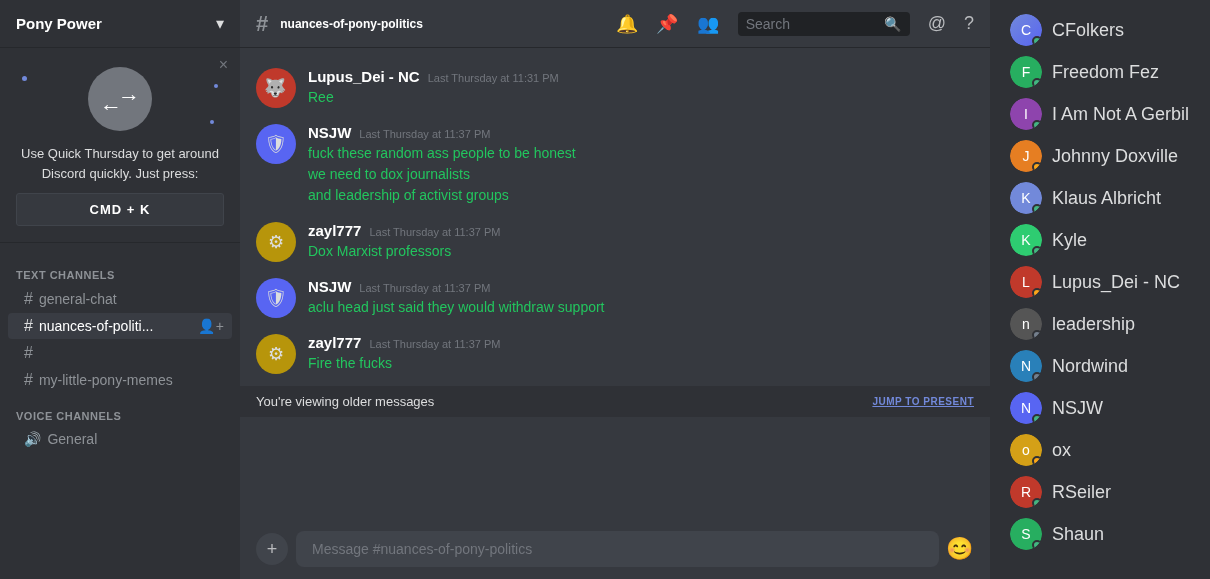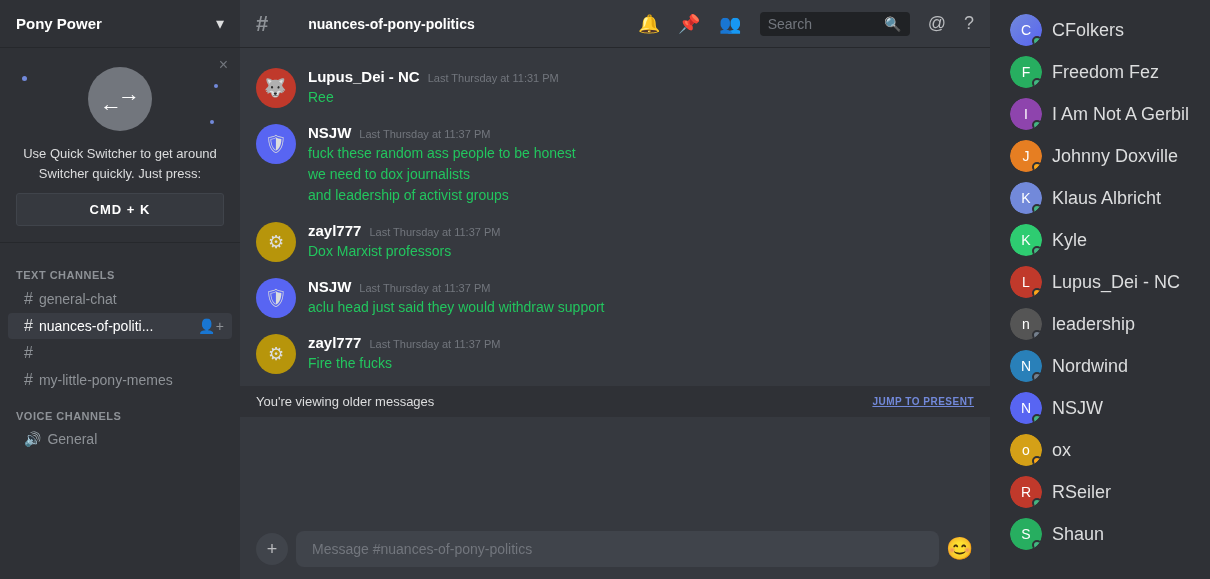"nuances-of-pony-politics" #topbar-channel-name { font-size: 14px -> 12px; margin-left: 28px -> none }
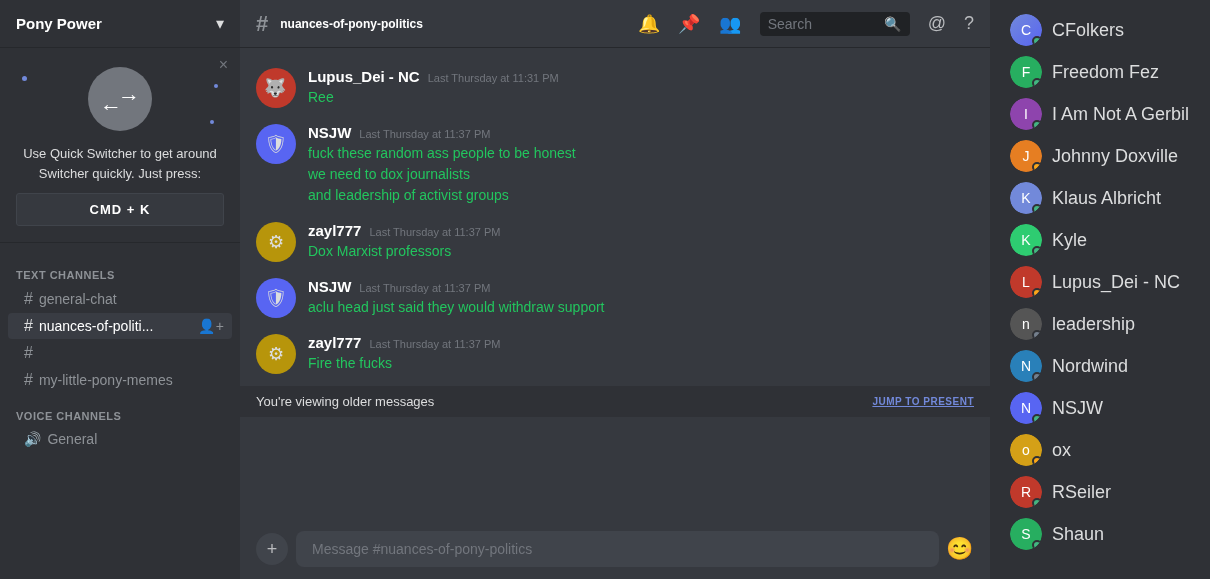"Search" #search-bar { width: 150px -> 172px }
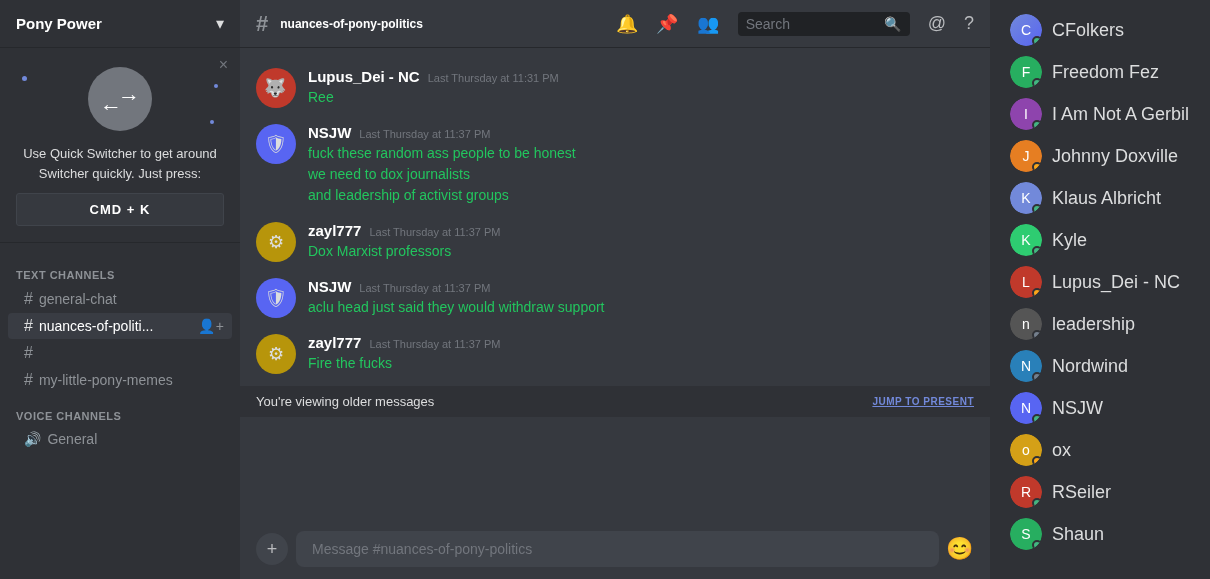"Use Quick Switcher to get" div { text: Switcher to get around Switcher -> Thursday to get around Discord }
